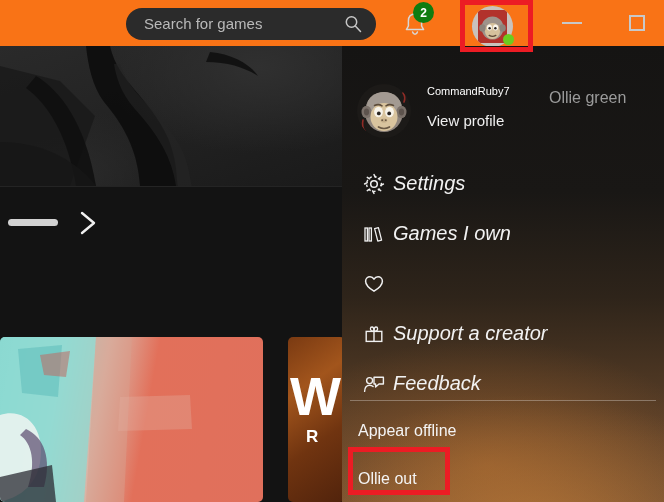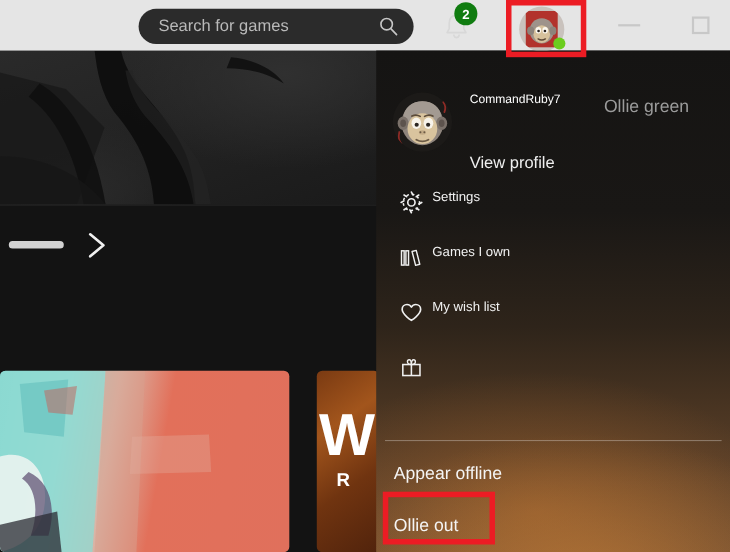"Search for games" .topbar { background: #e5e5e5 -> #f97316 }
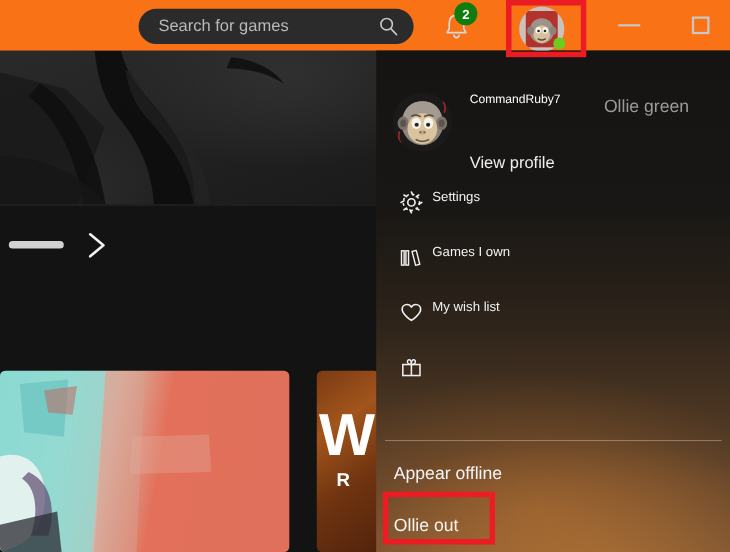"View profile" .p-view { margin-top: 28px -> none }
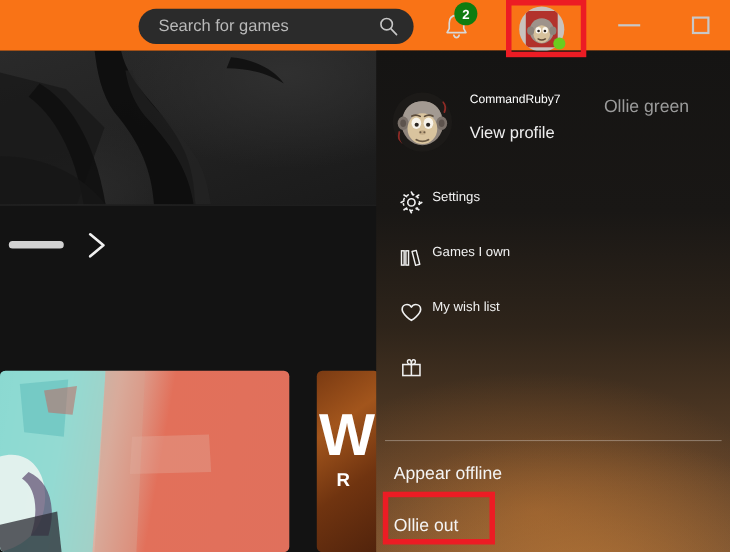"Settings" .mlab { font-size: 12px -> 20px; font-style: none -> italic }
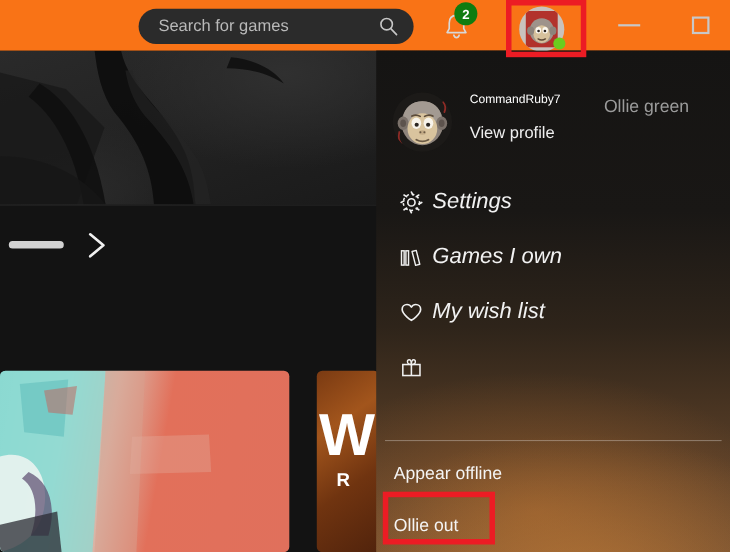"My wish list" div.mlab { html: <div>My wish list</div> -> none }
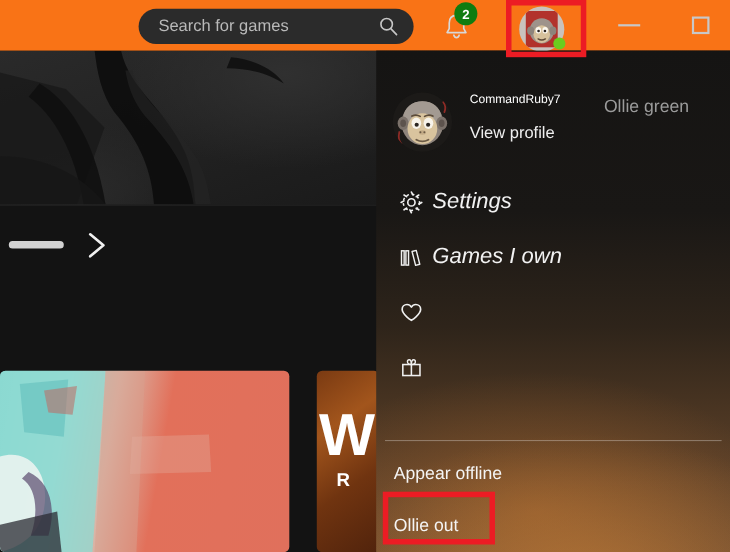"Support a creator" div.mlab { html: none -> <div>Support a creator</div> }
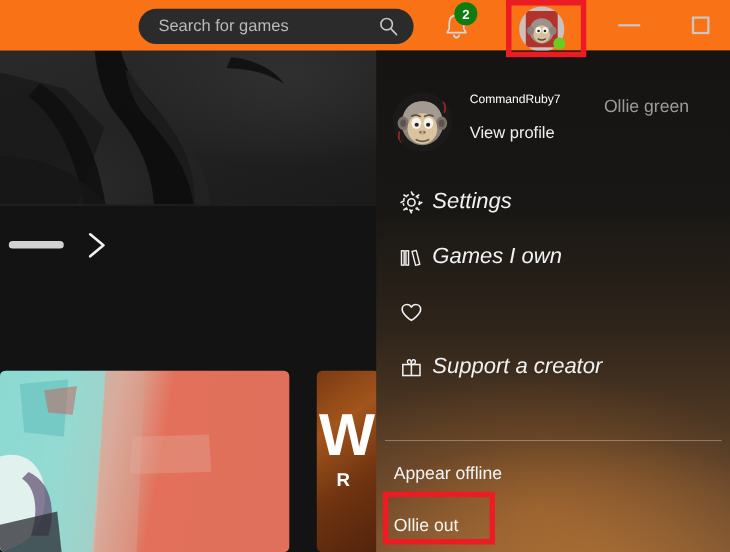"Feedback" div.mitem { html: none -> <div> <div> <svg> <circle></circle> <path></path> <path></path> </svg> </div> <div>Feedback</div> </div> }
